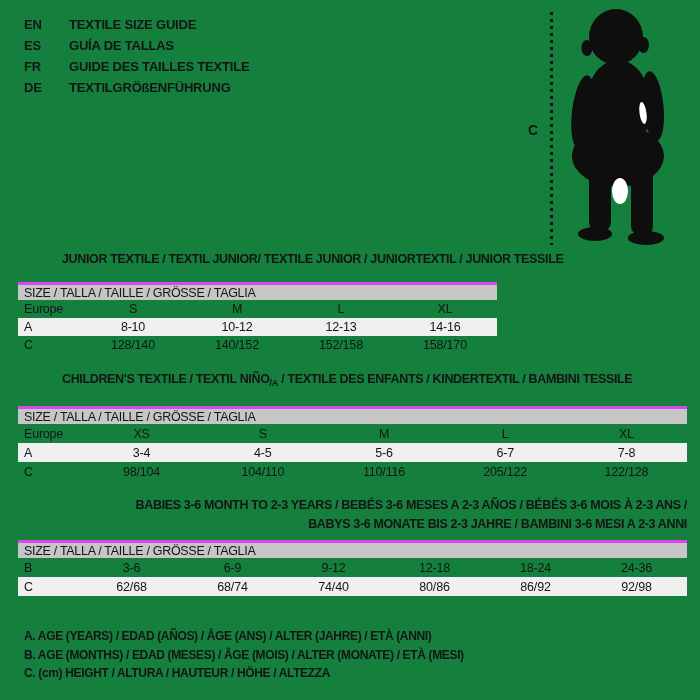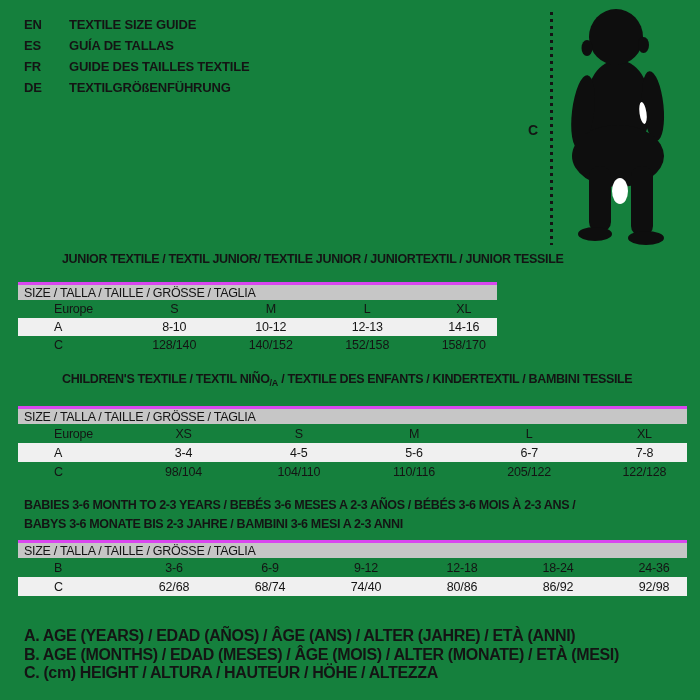"Europe" .td { margin-left: 30px -> none }
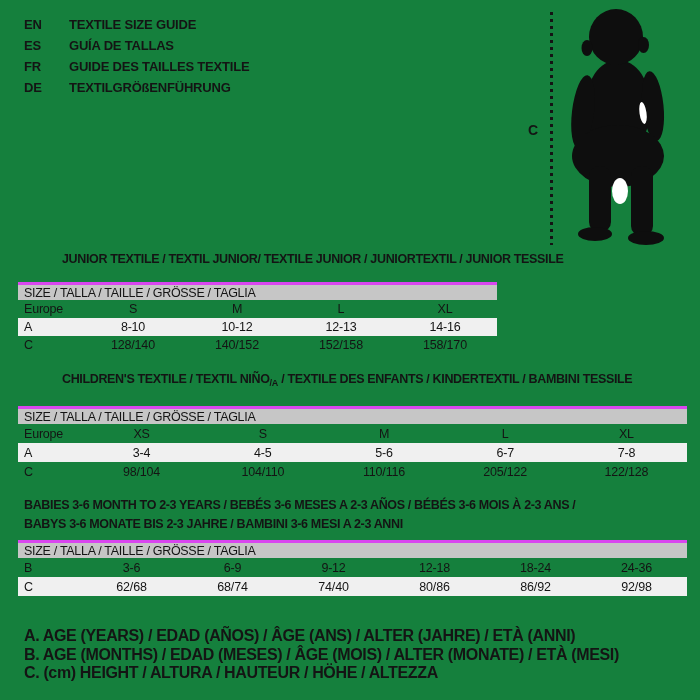"BABIES 3-6 MONTH TO 2-3" .tbl-title2 { text-align: none -> right }
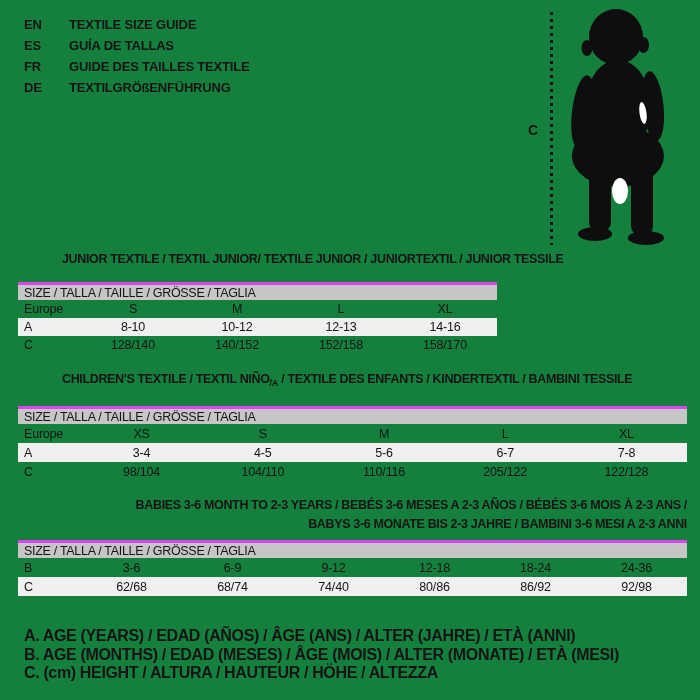"A. AGE (YEARS) / EDAD" .legend-line { font-size: 16px -> 12px }
